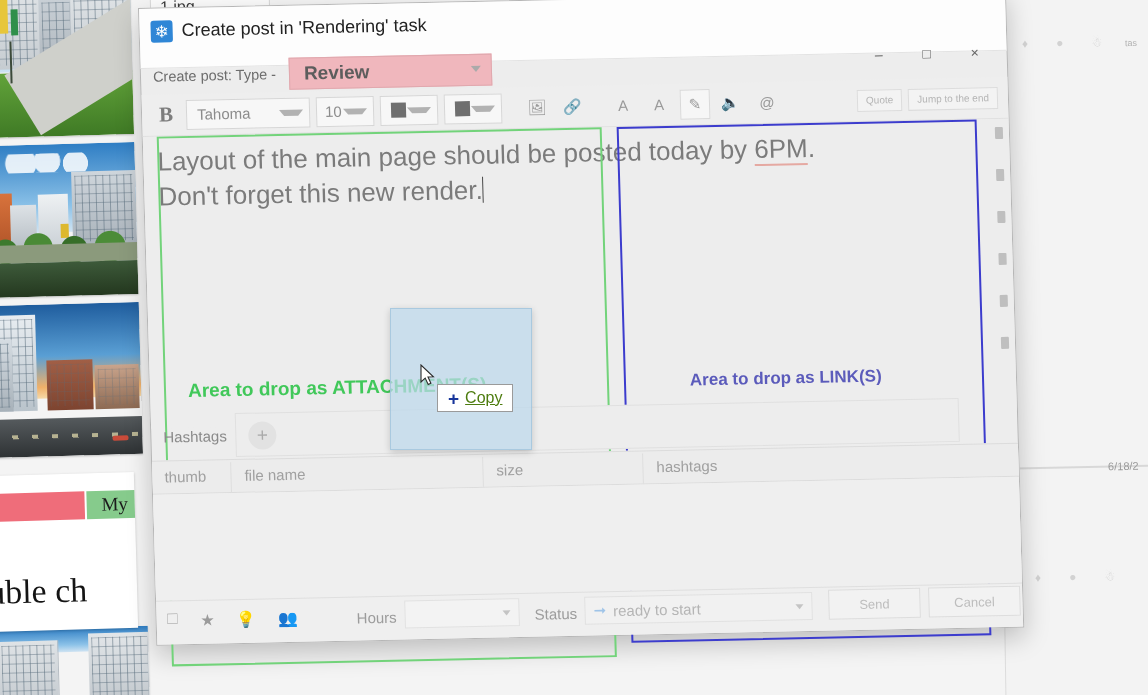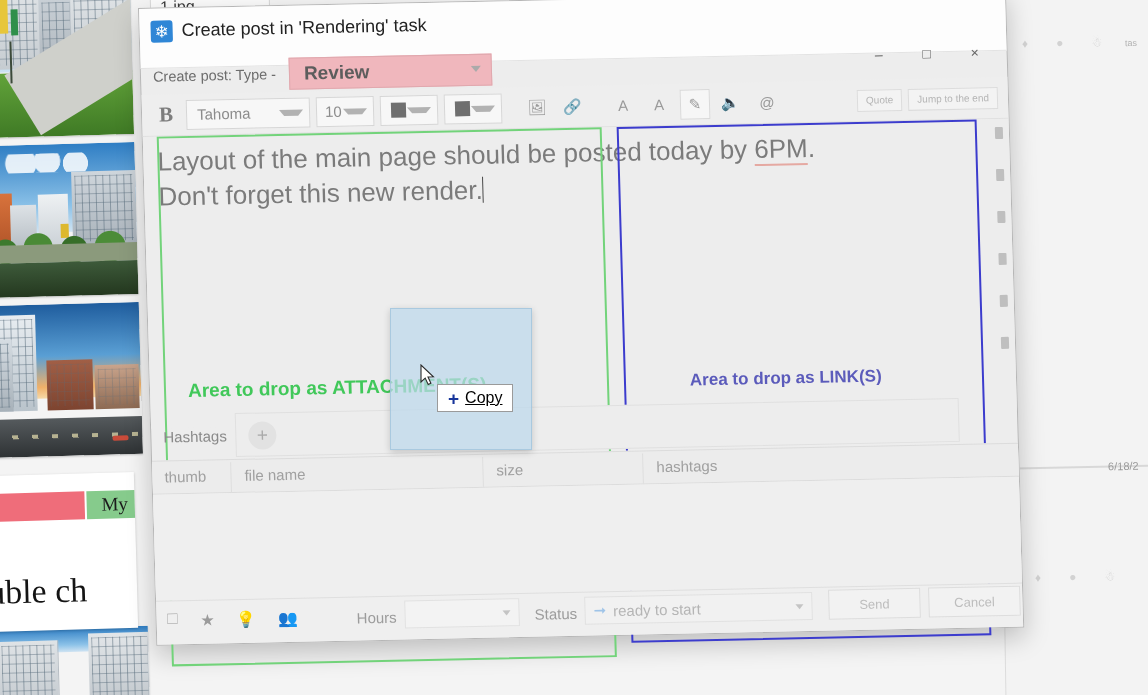"Copy" .copy-text { color: #000000 -> #4d7c0f }
